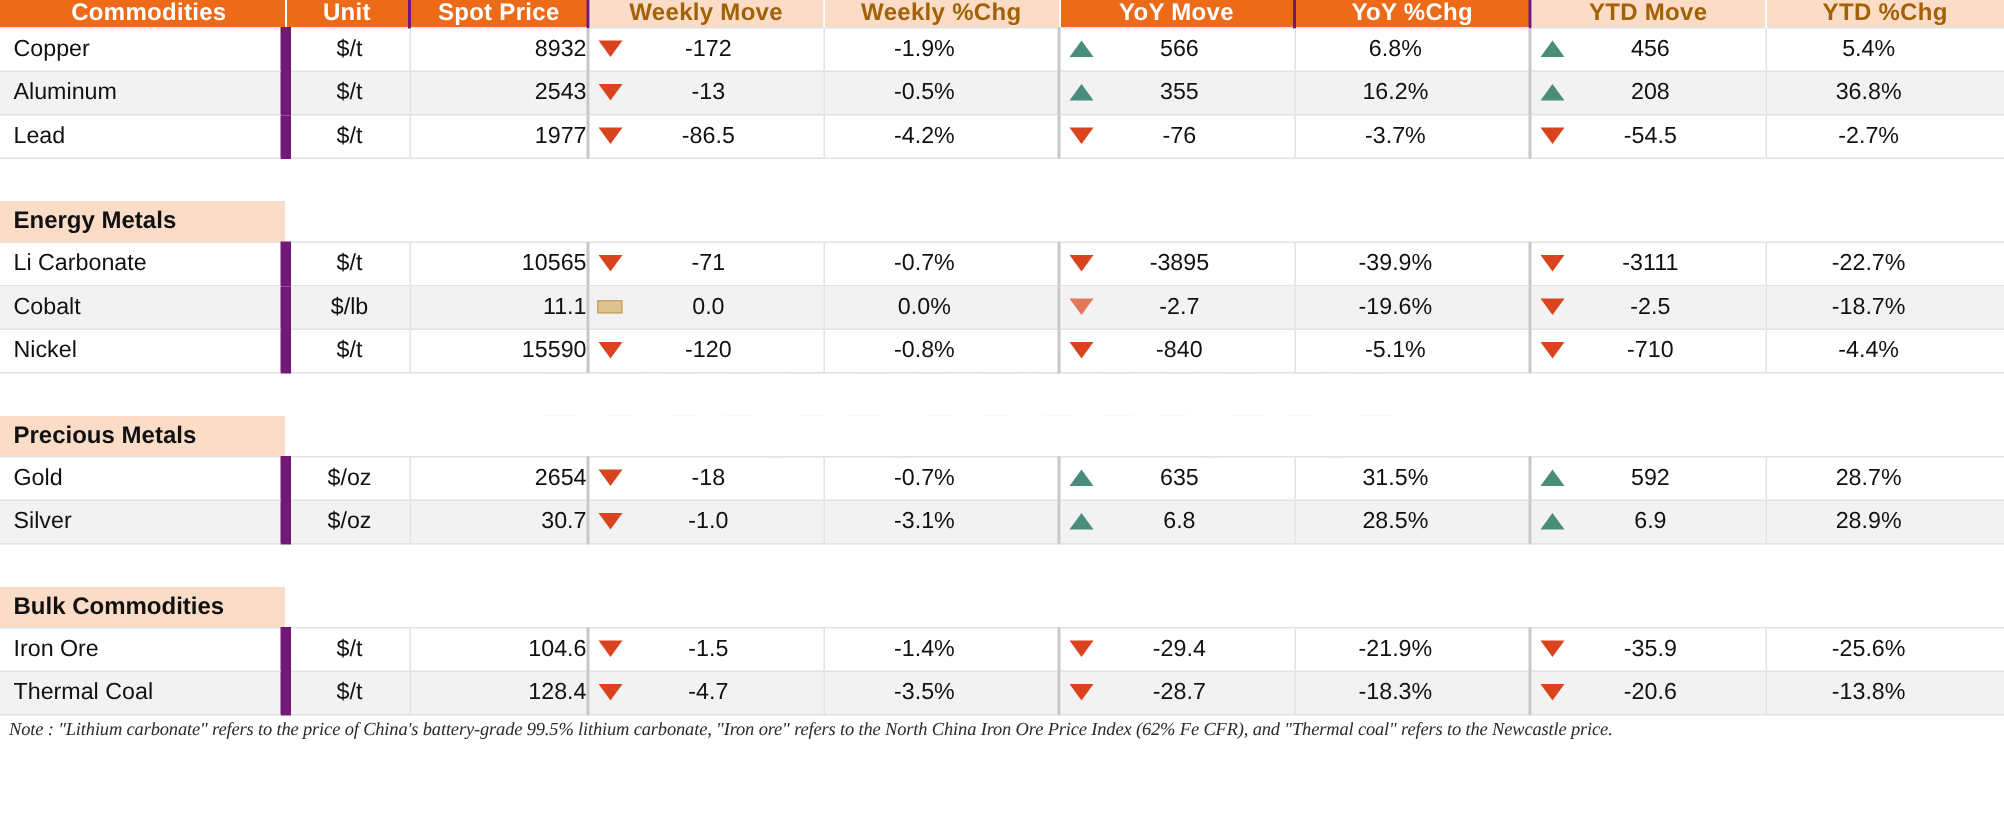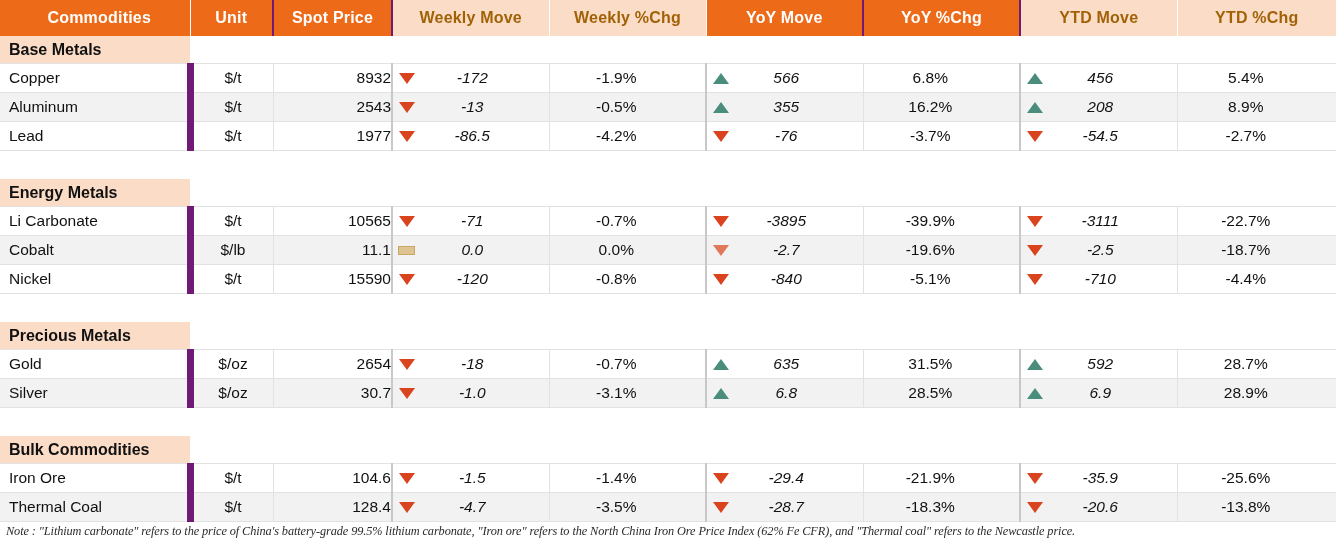"Commodities" tr.head th { height: 36px -> 18px }
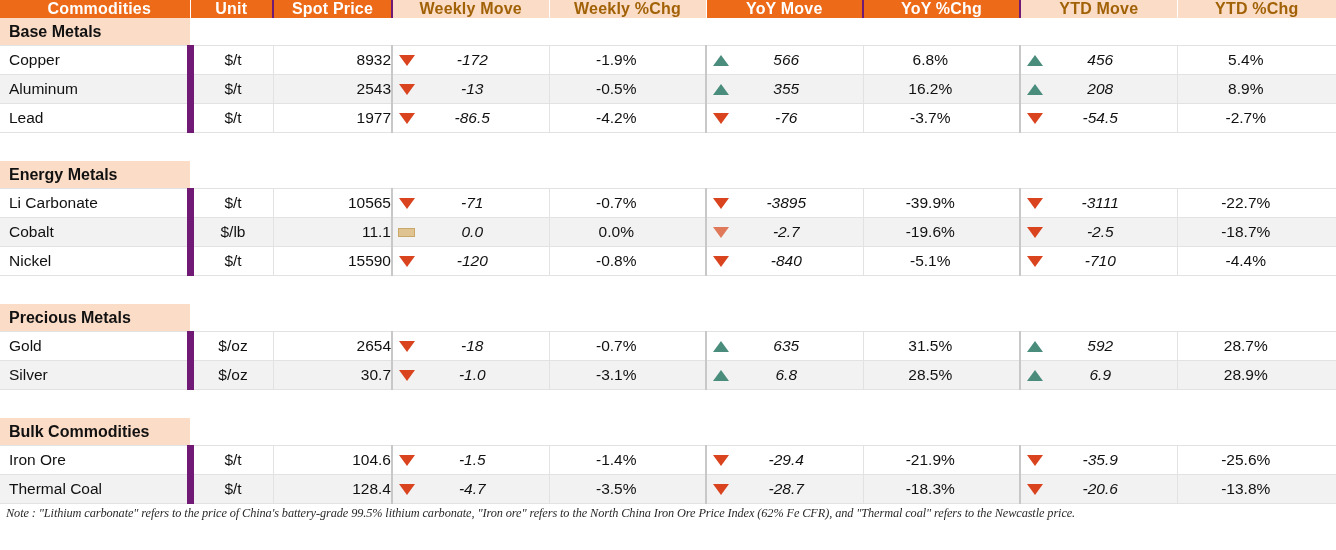"Base Metals" tr.section { html: <tr> <td>Base Metals</td> <td></td> </tr> -> none }
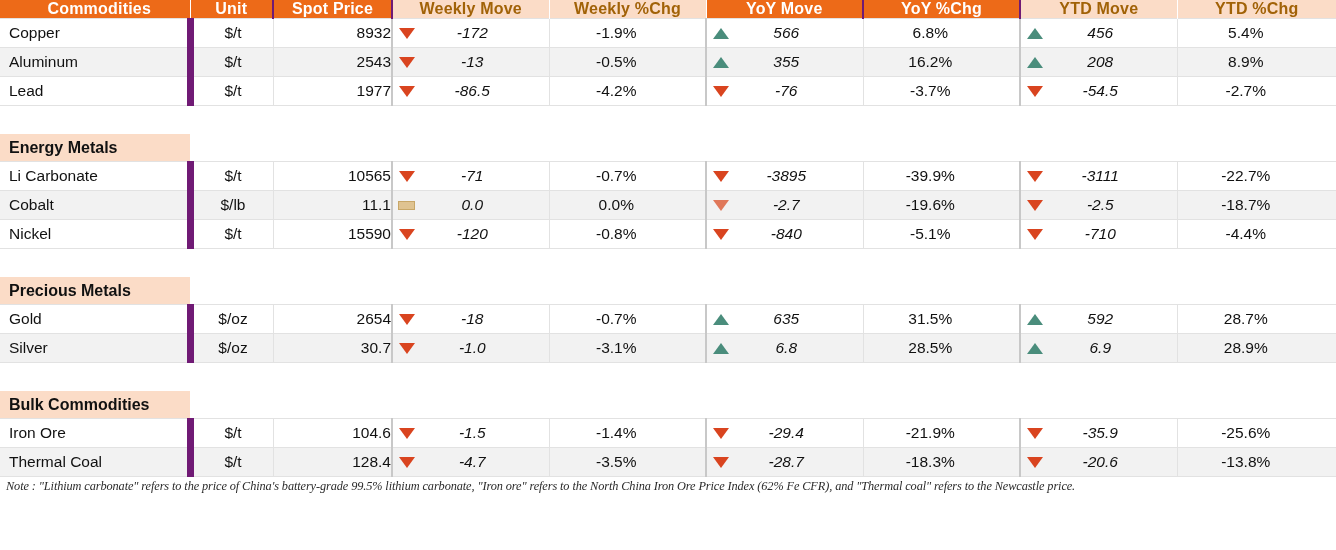"-172" td.t-move { font-style: italic -> none }
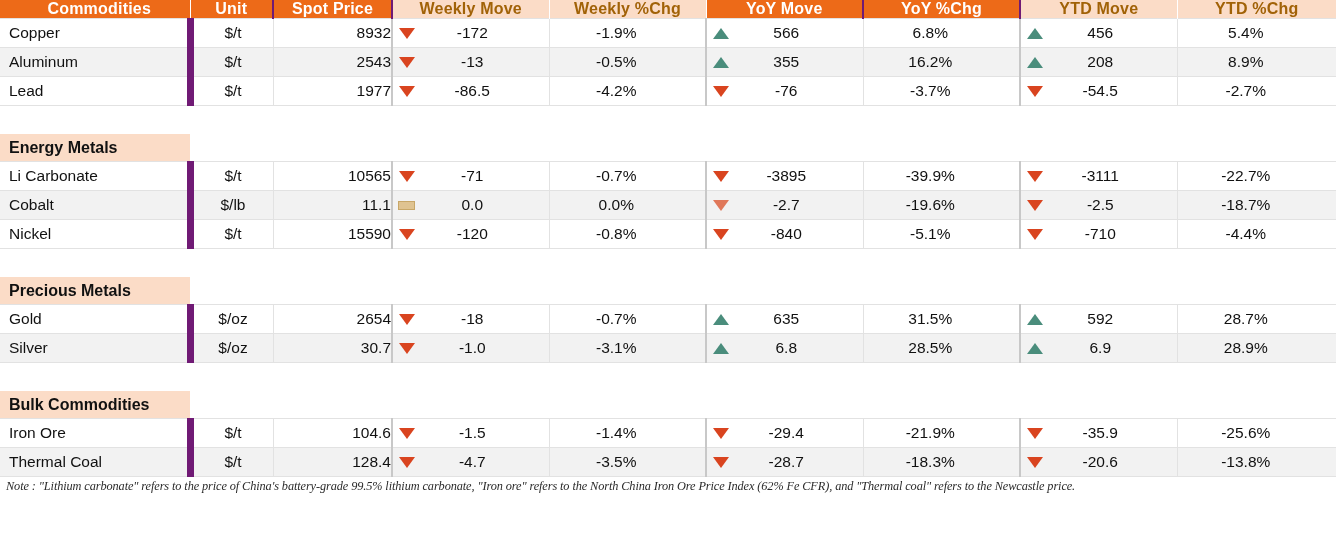"8.9%" td.t-pct { text: 8.9% -> 36.8% }
